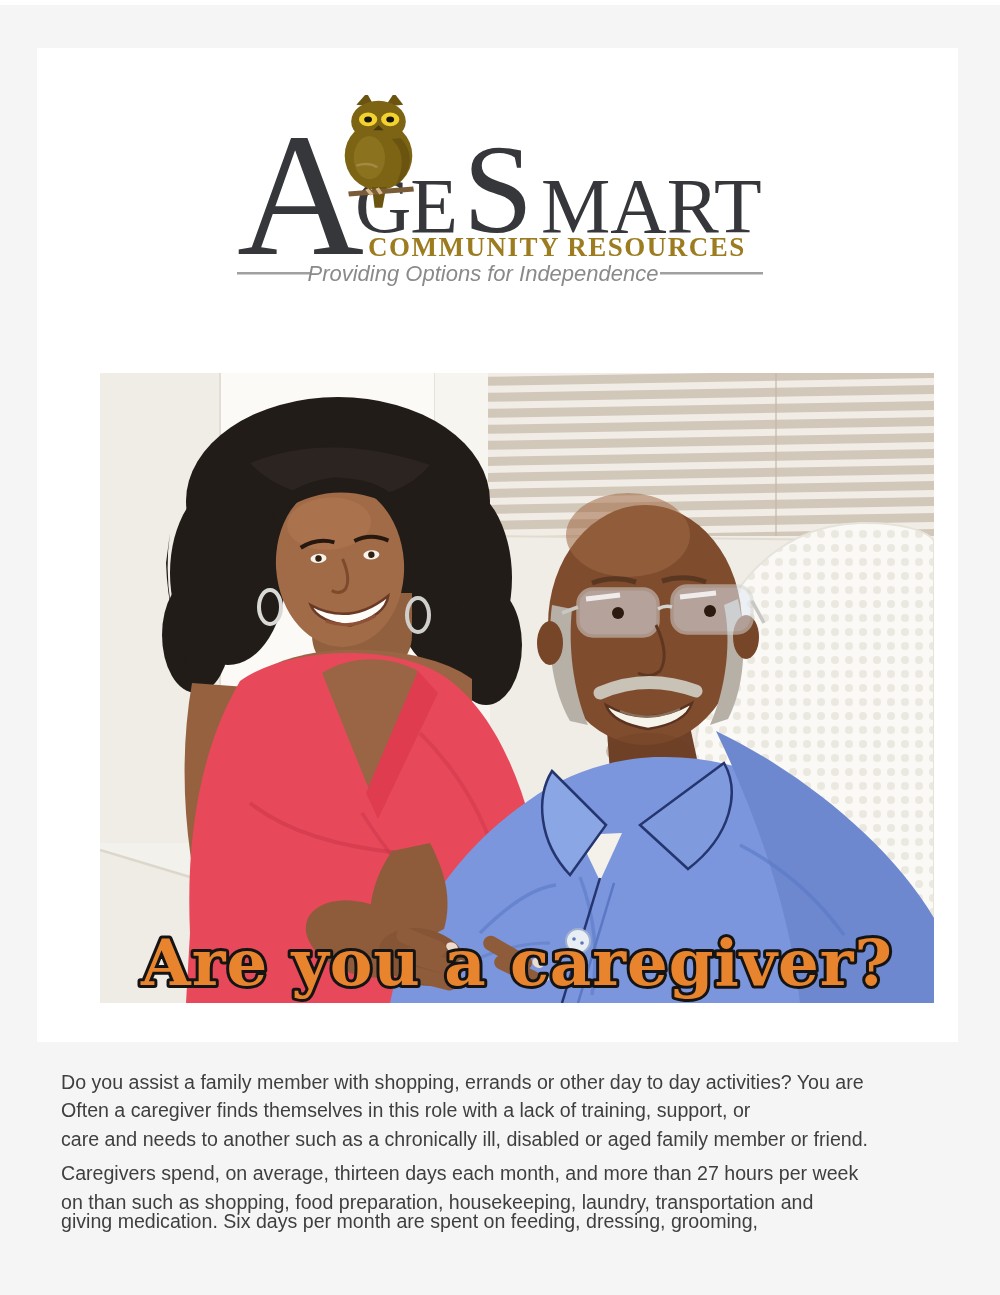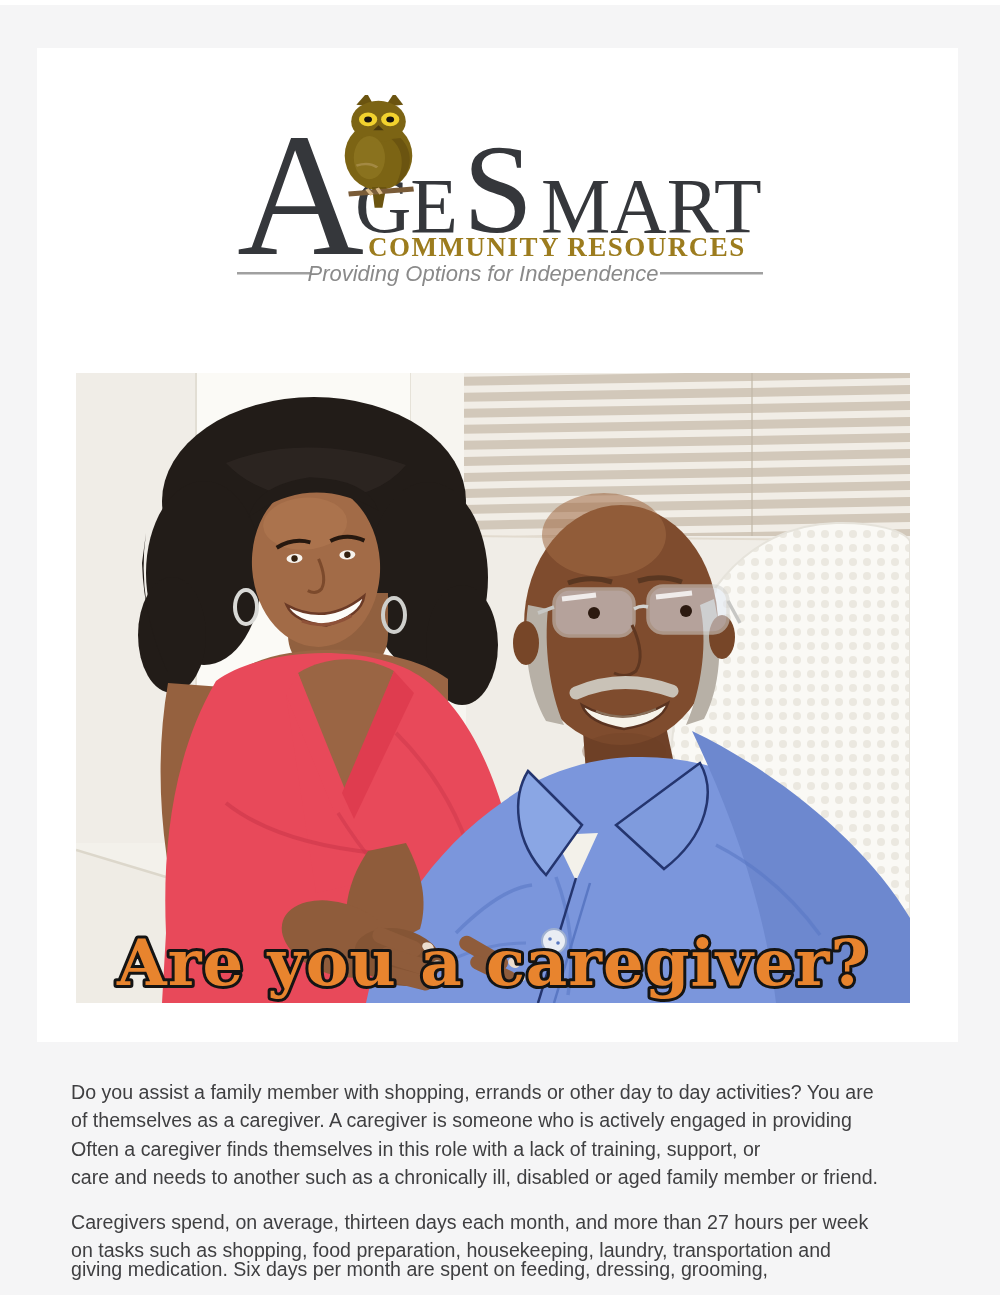"Are you a caregiver?" .hero { left: 39px -> 63px }
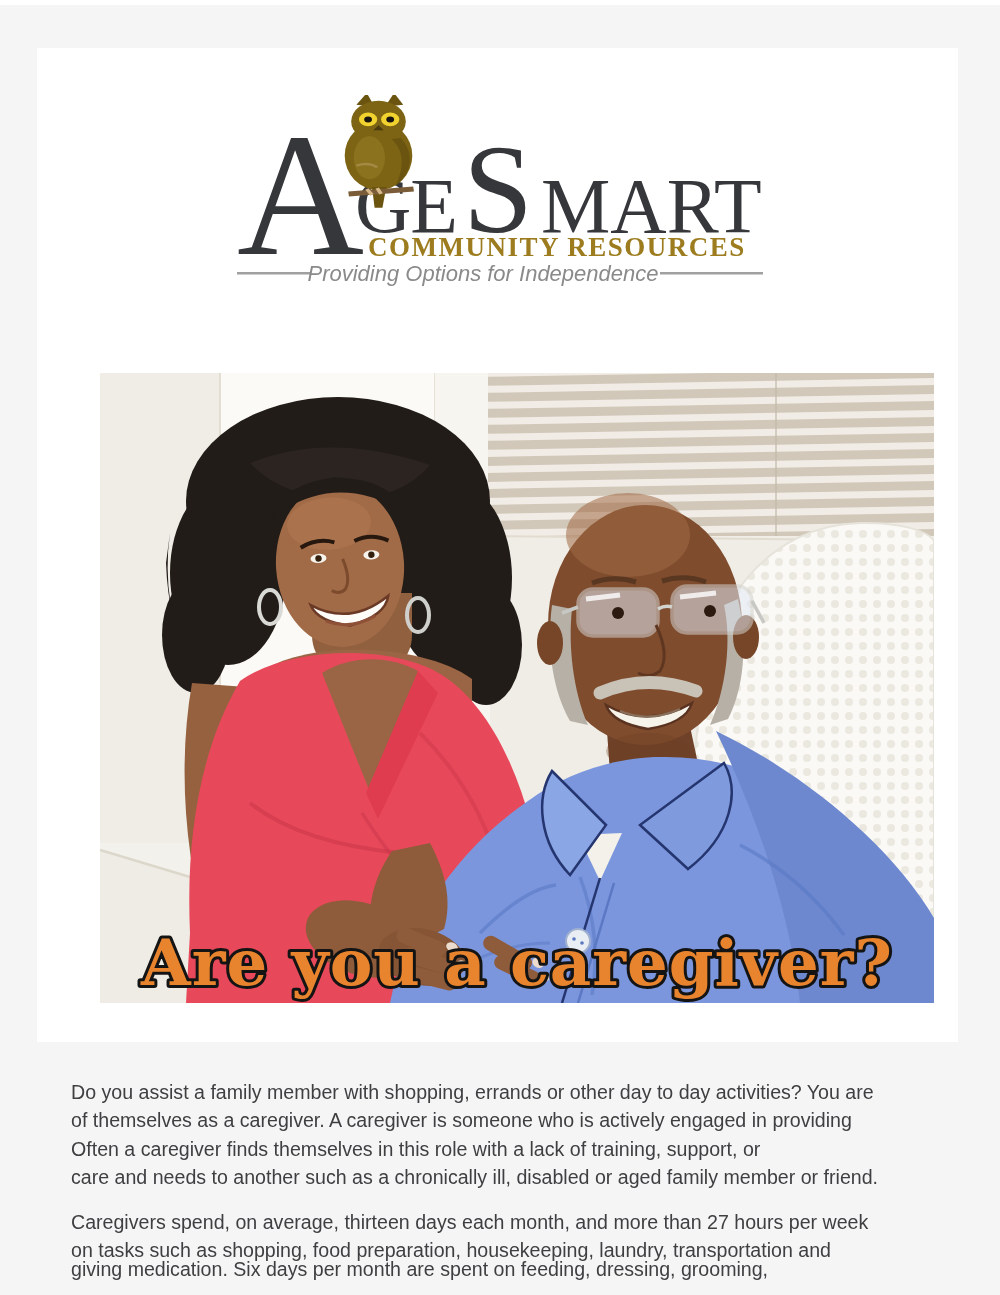"Do you assist a family" .article .para { margin: 16px -> 6px }
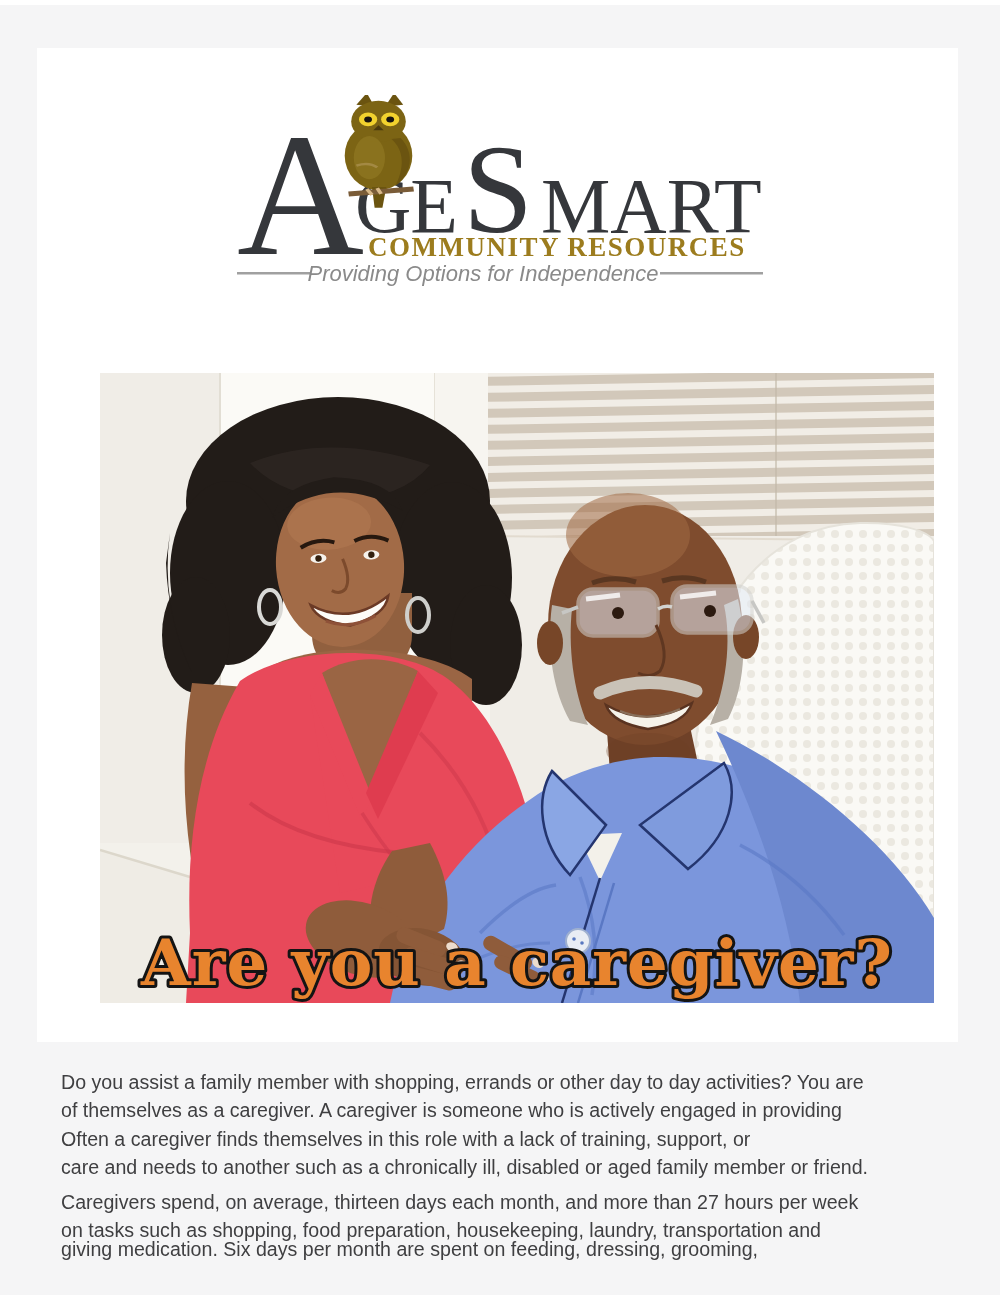"of themselves as a caregiver." div.line { html: <div>of themselves as a caregiver. A caregiver is someone who is actively engaged in providing</div> -> none }
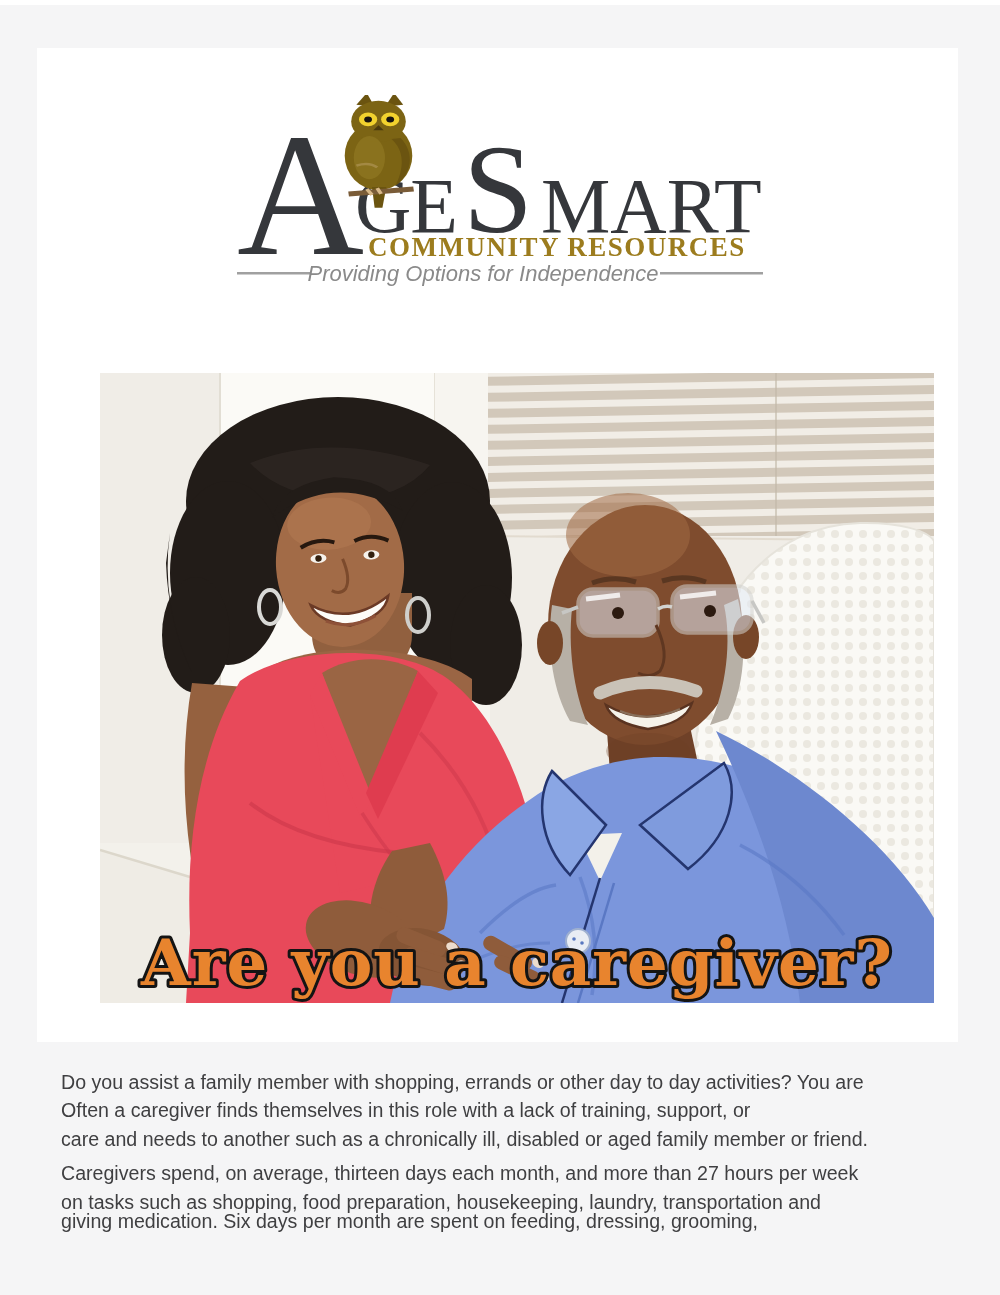"on tasks such as shopping," div.line { text: tasks -> than }
